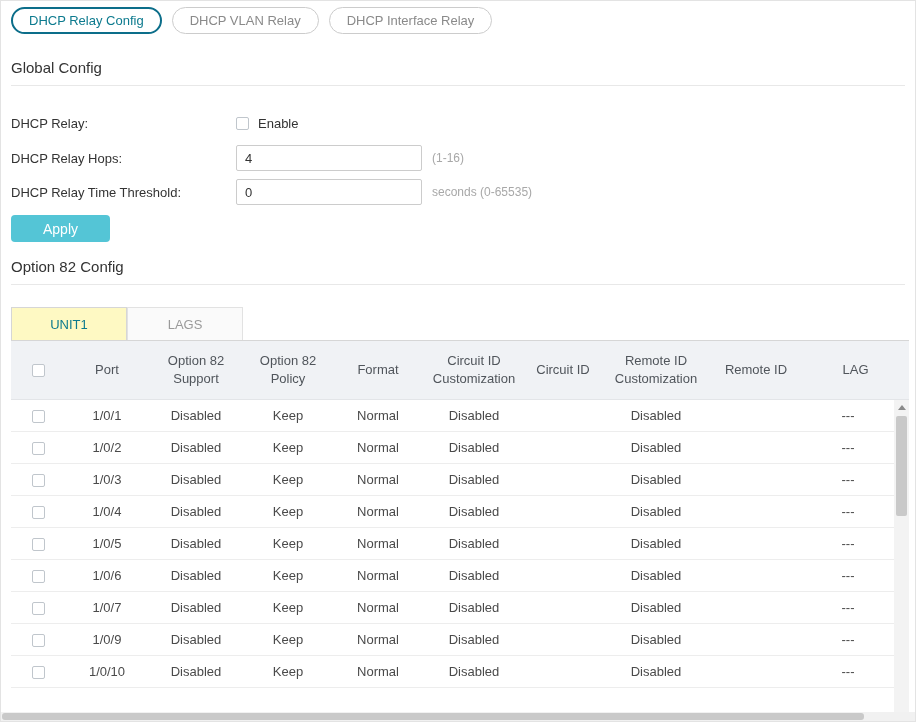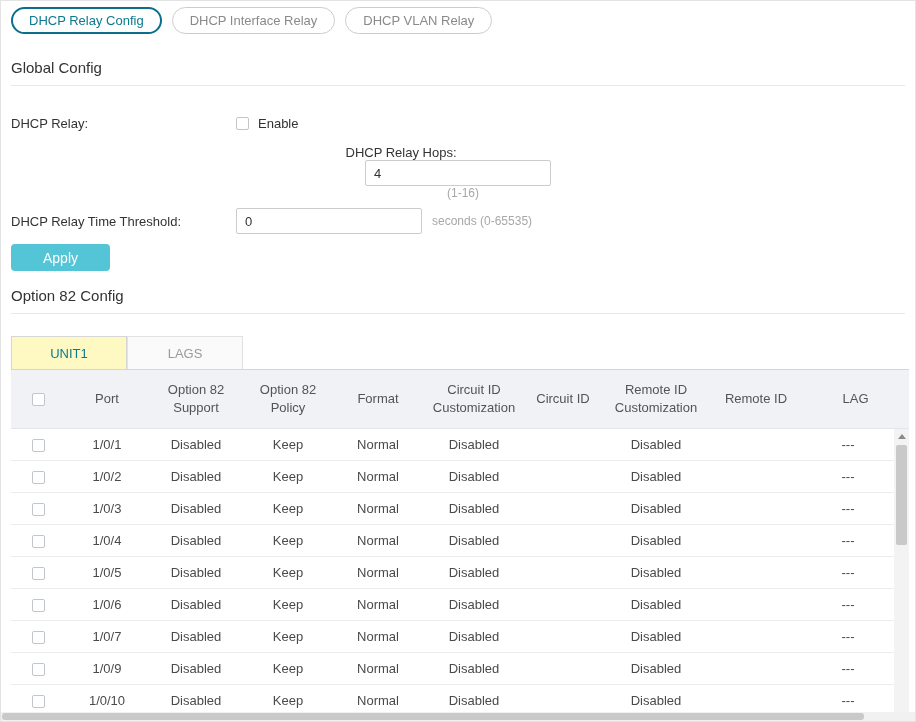"DHCP Interface Relay" button.tab-btn { order: before "DHCP VLAN Relay" -> after "DHCP VLAN Relay" }
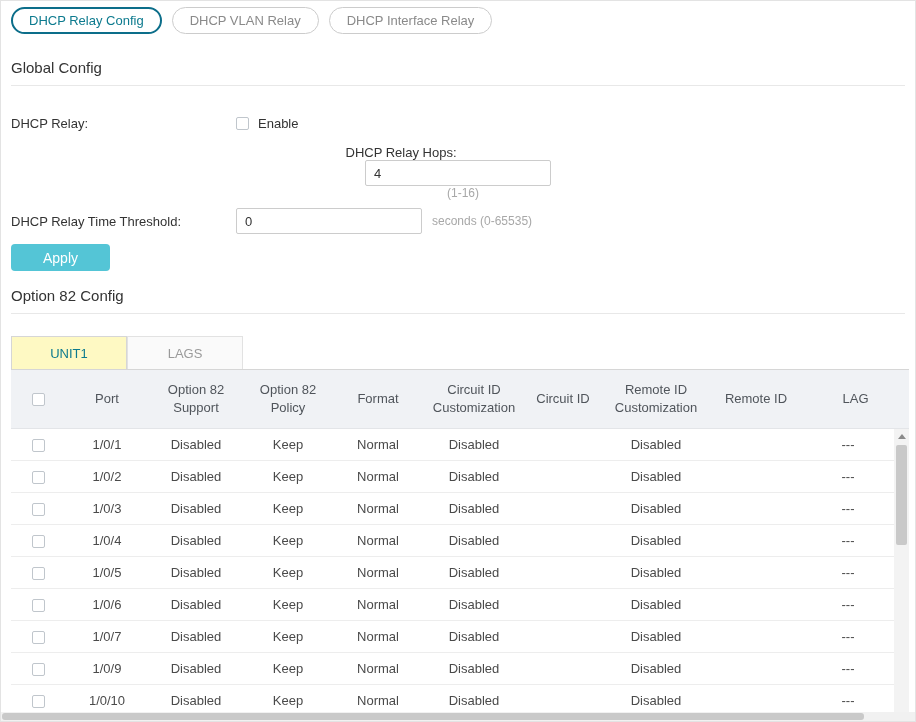"DHCP Relay Hops:" .form-row.r2 { flex-direction: column -> none }
